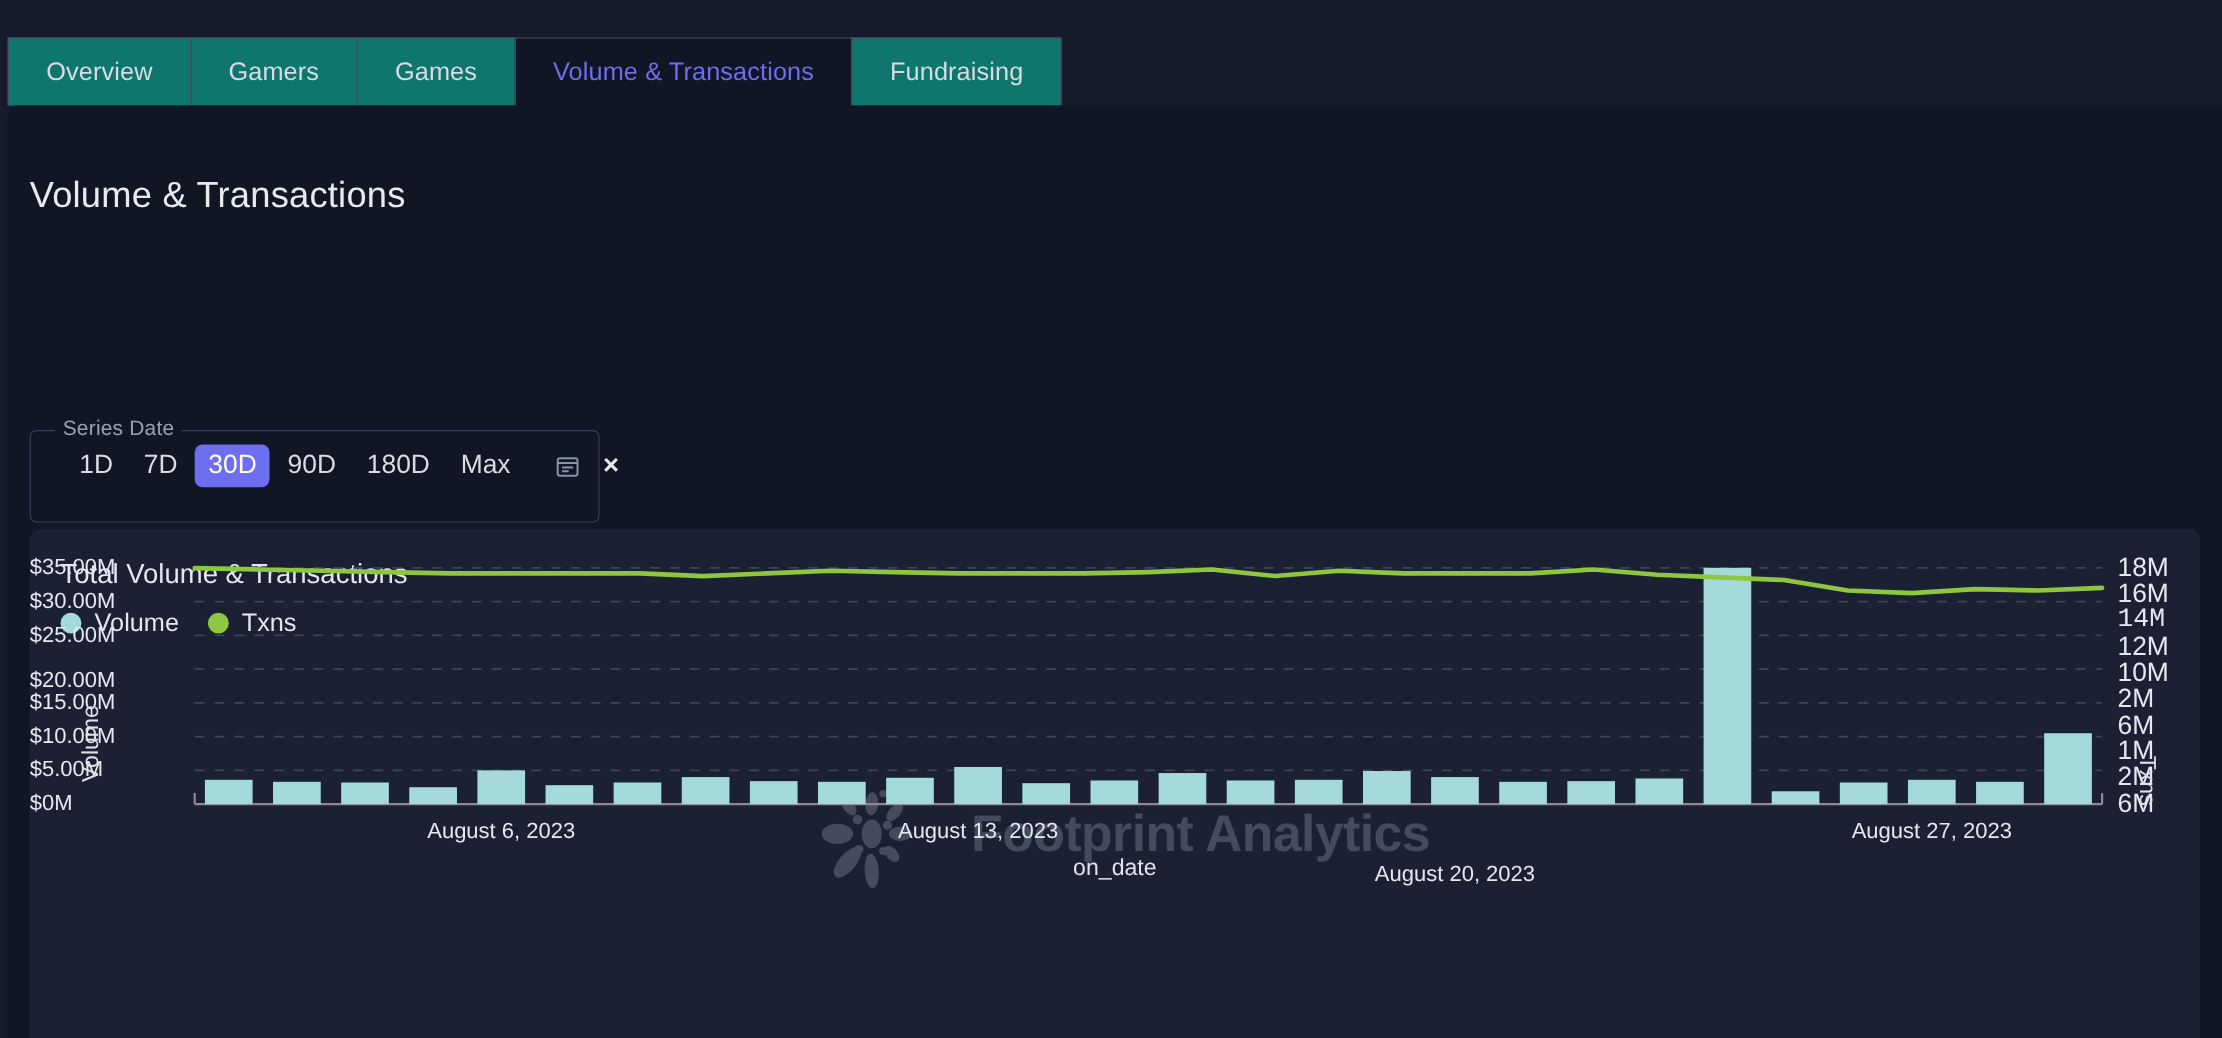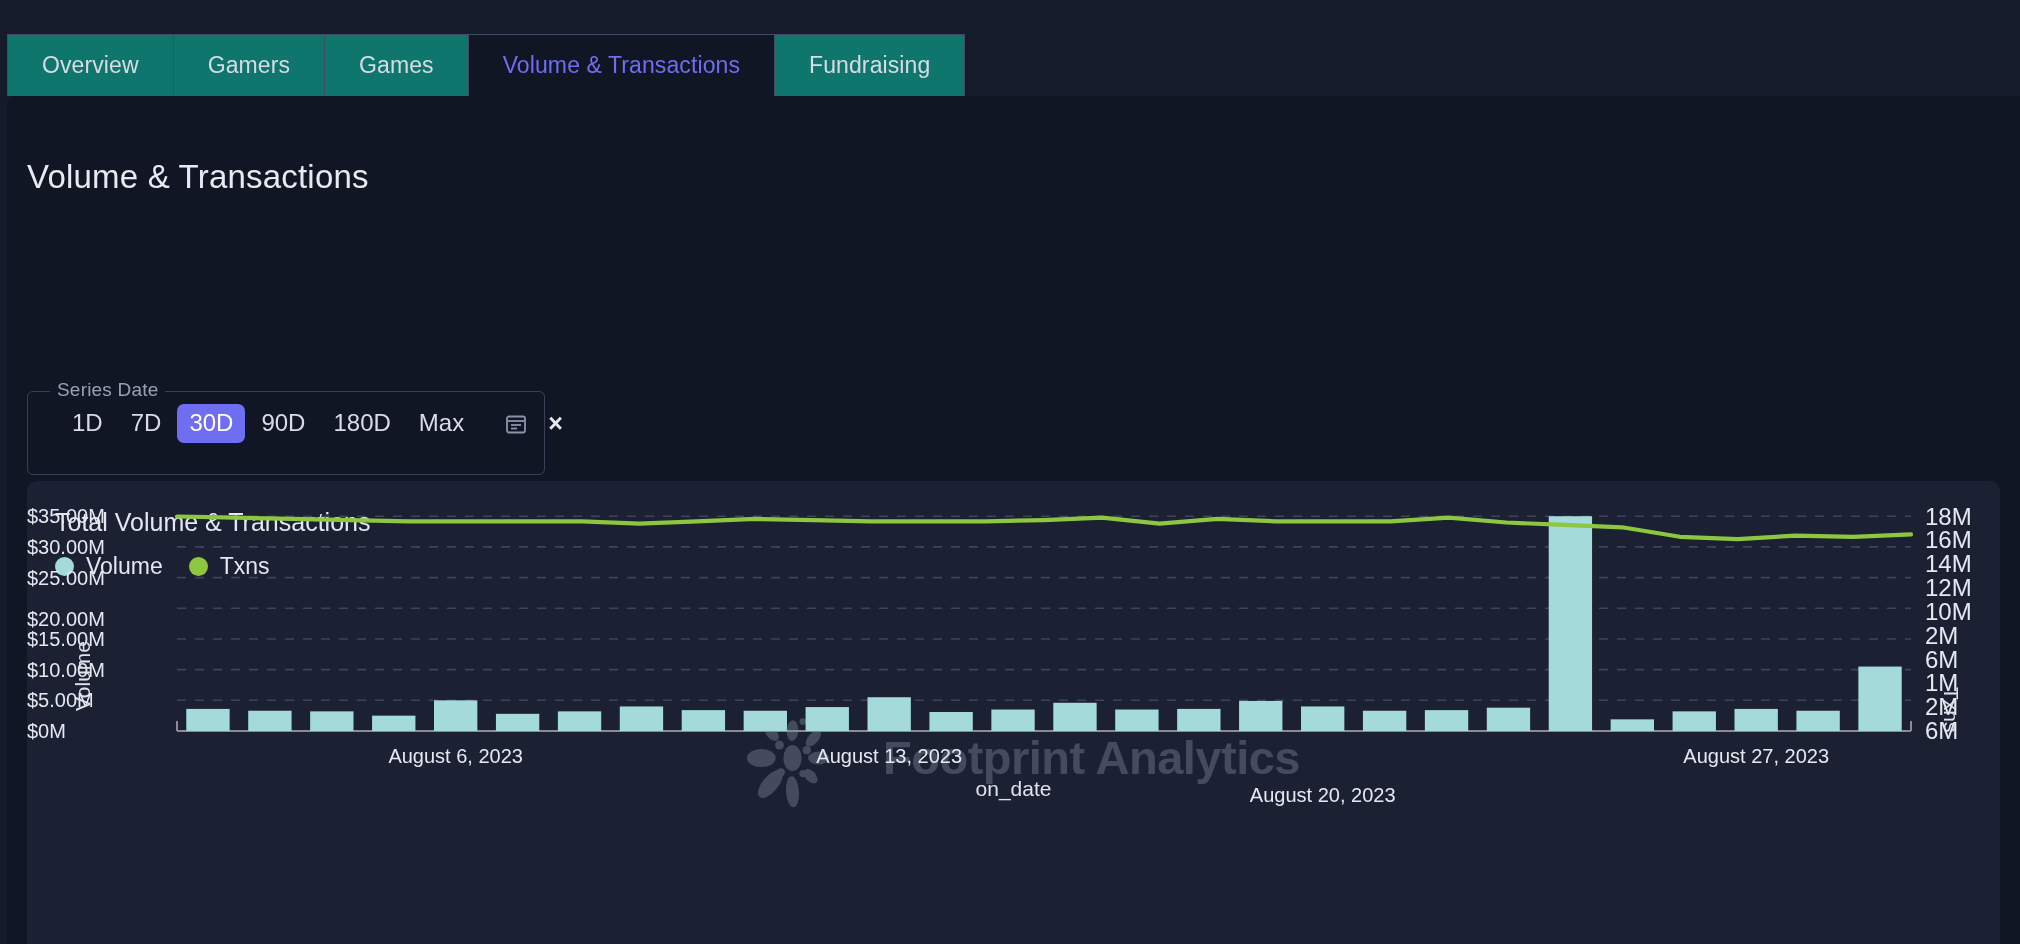"14M" div.ytick-right { font-family: none -> Liberation Mono, monospace }
